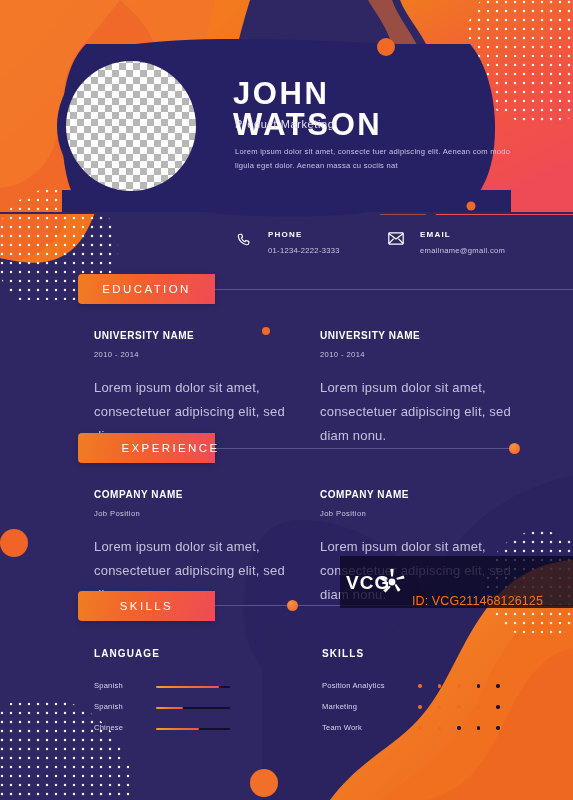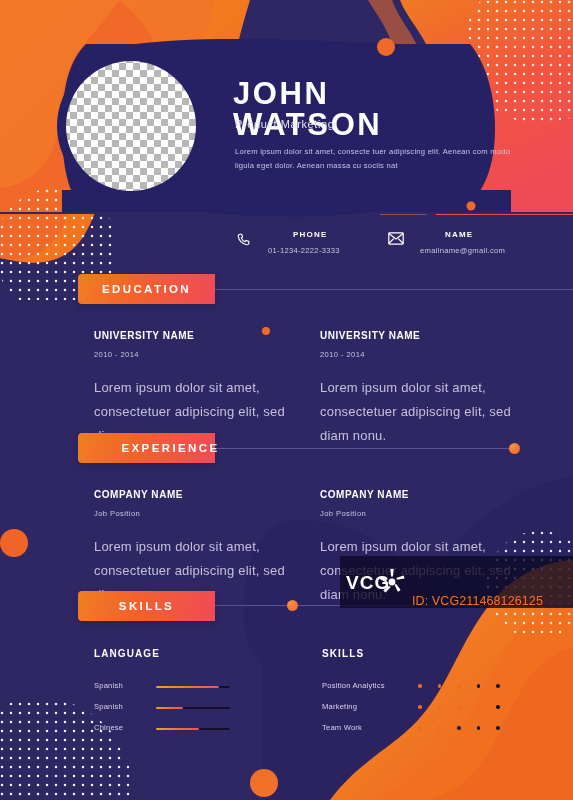"PHONE" .c-lab { margin-left: 25px -> none }
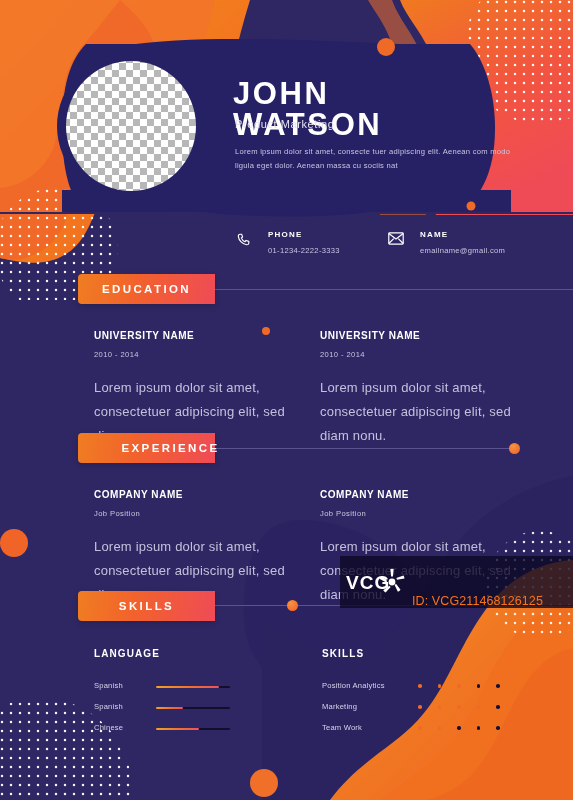"NAME" span.c-lab { text: NAME -> EMAIL }
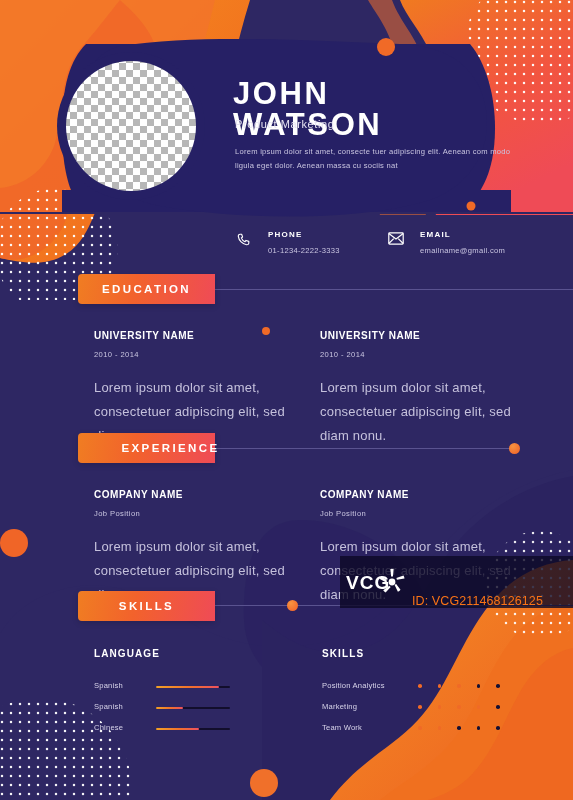"EDUCATION" .badge span { font-weight: 700 -> 400 }
